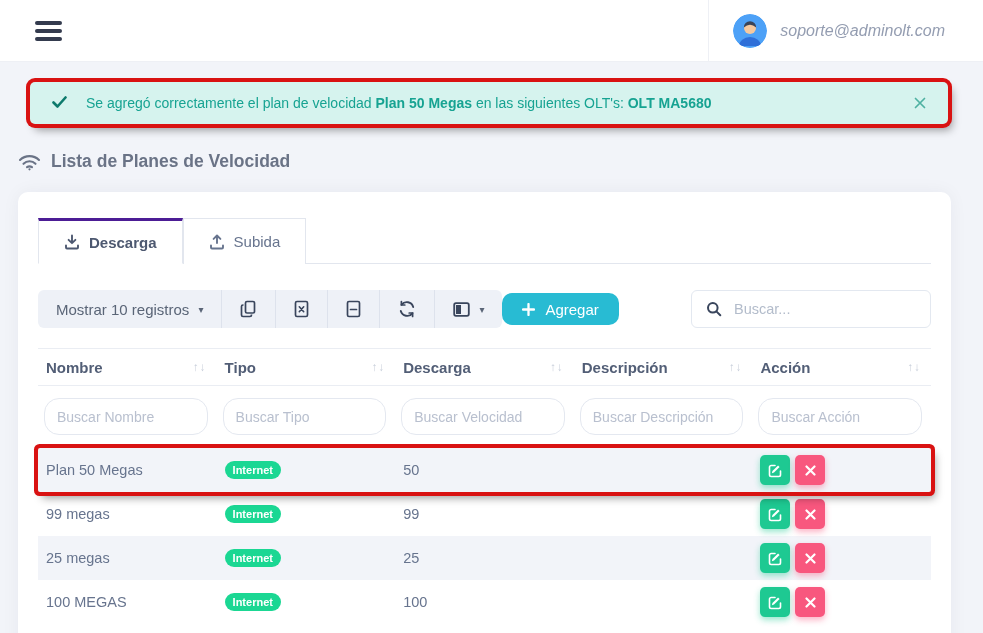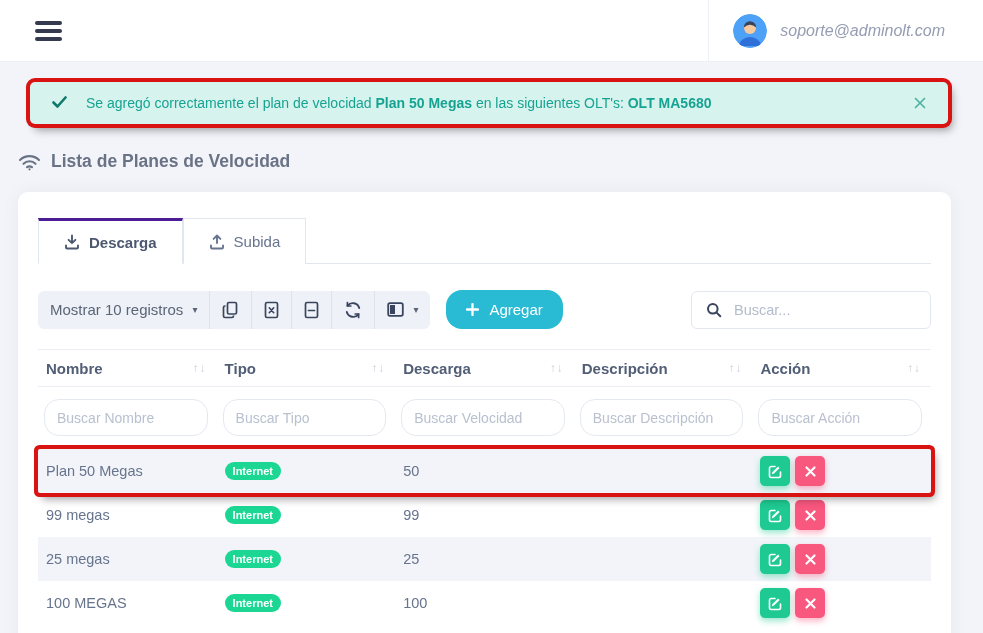"Mostrar 10 registros" .segment { padding: 0 12px -> 0 18px }
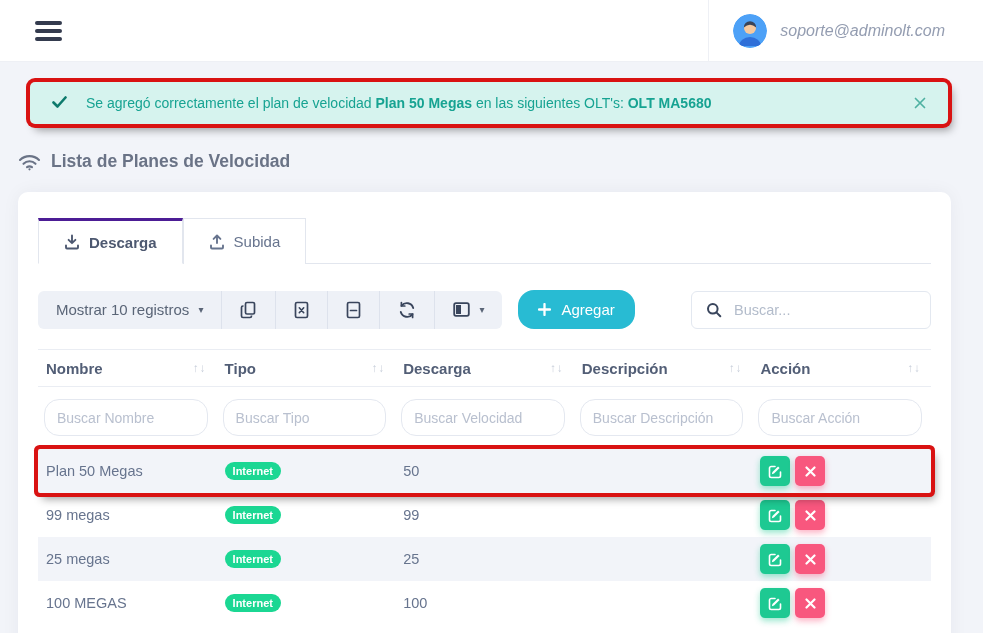"Agregar" .add-btn { border-radius: 16px -> 10px; height: 39px -> 32px; margin-left: 16px -> none }
